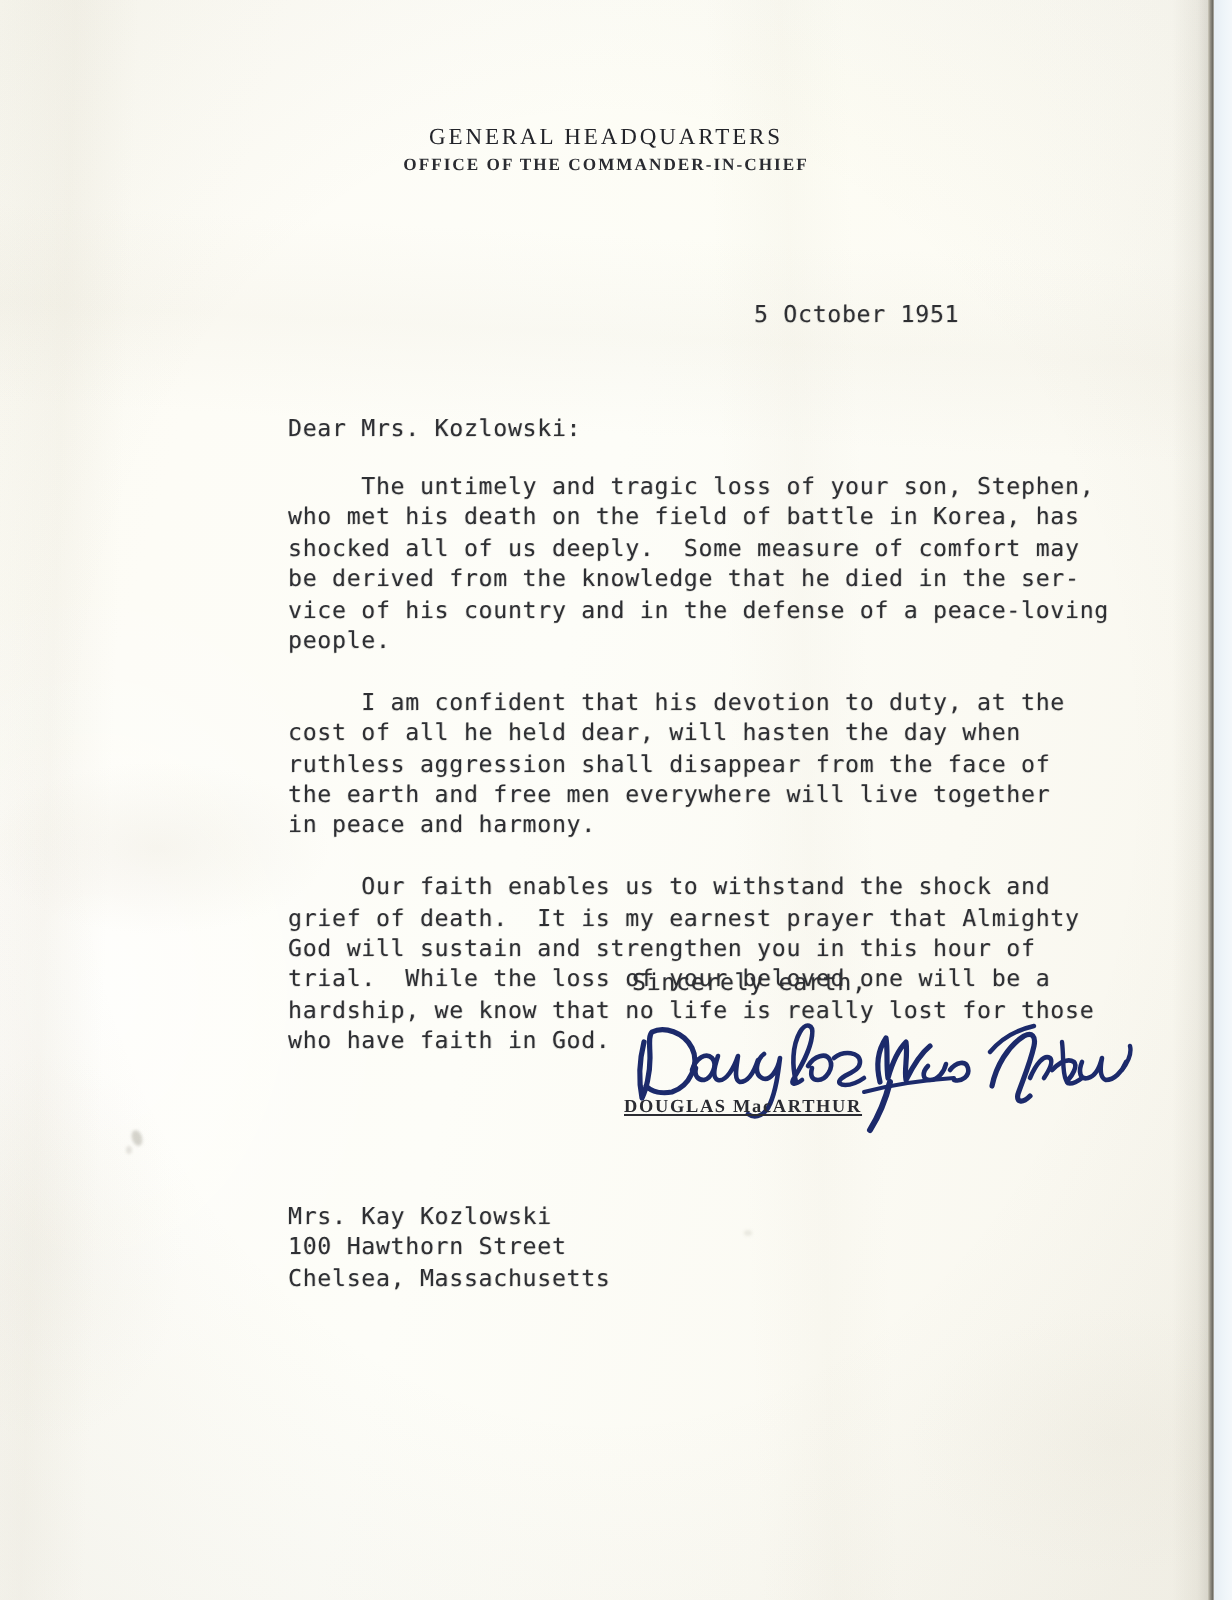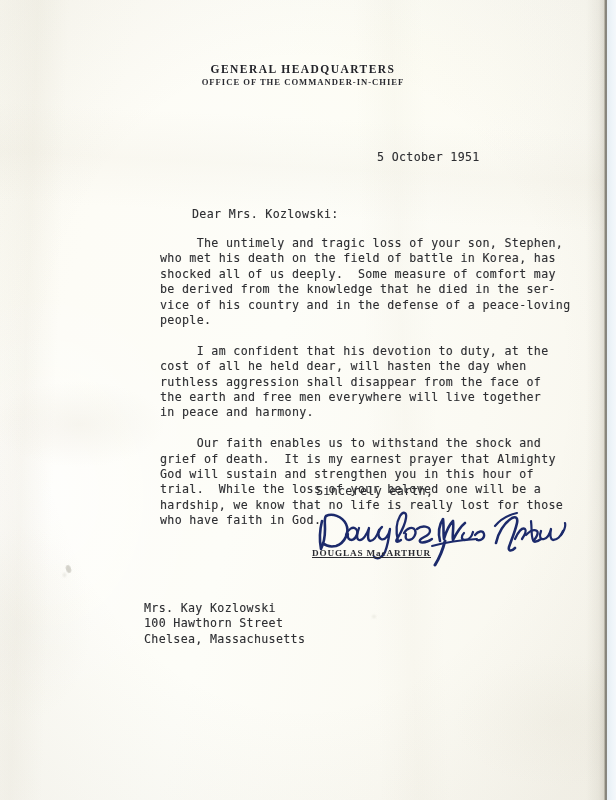"GENERAL HEADQUARTERS" .lh-line1 { font-weight: 700 -> 400 }
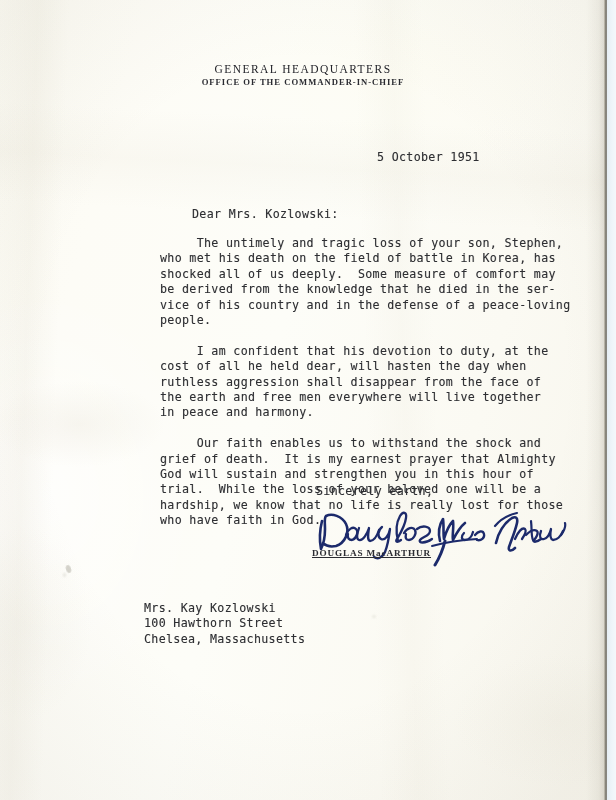"Dear Mrs. Kozlowski:" #salutation { margin-left: 48px -> none }
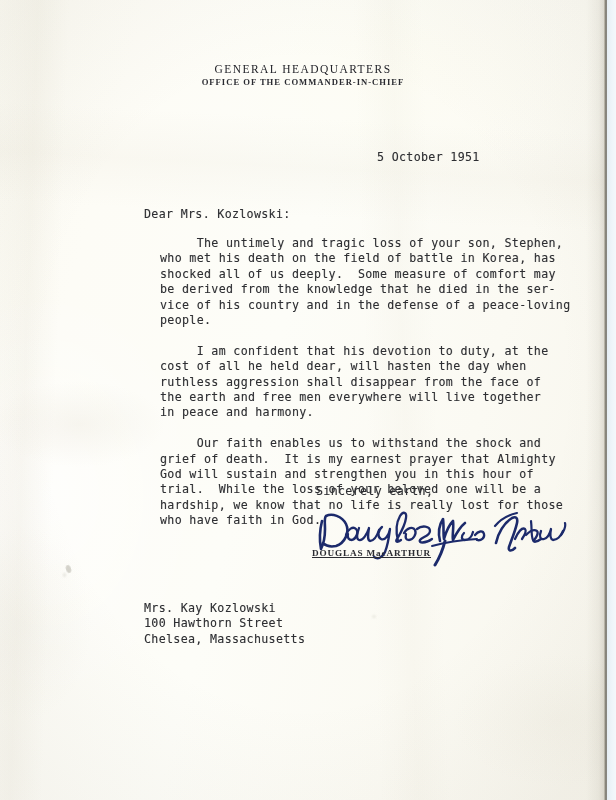"The untimely and tragic loss" #body-block { left: 160px -> 144px }
